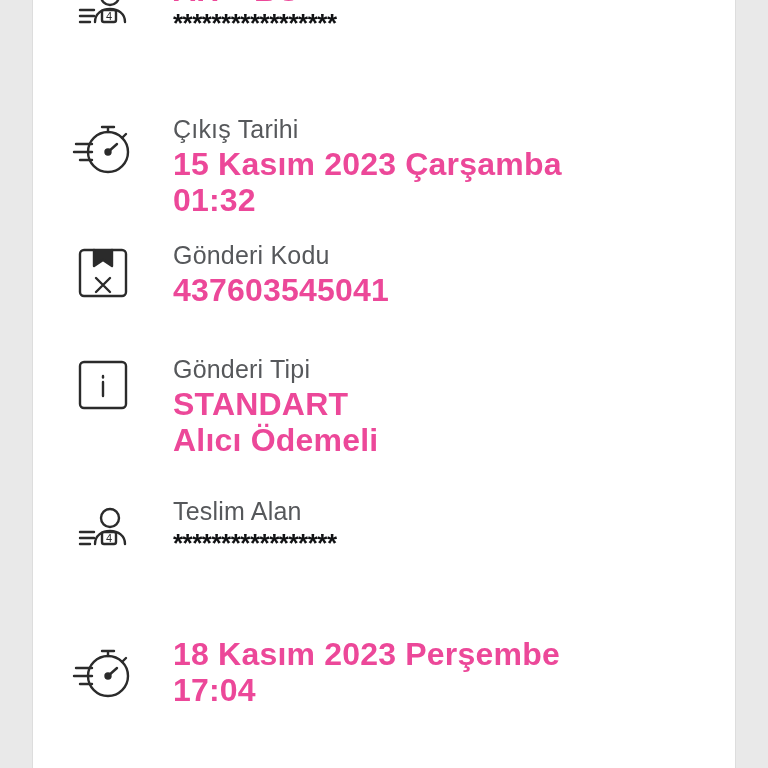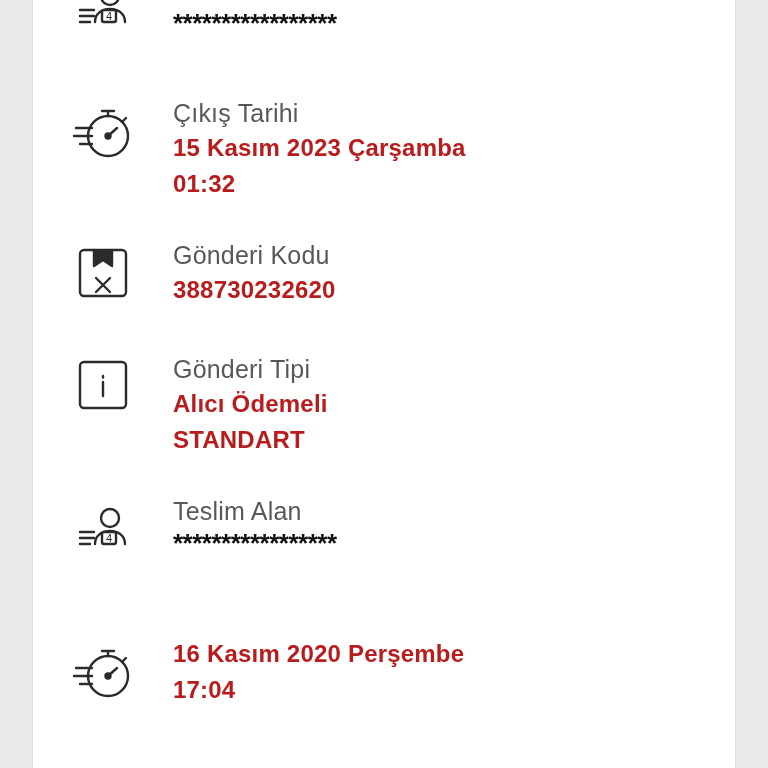"Çıkış Tarihi" div.row { top: 96px -> 112px }
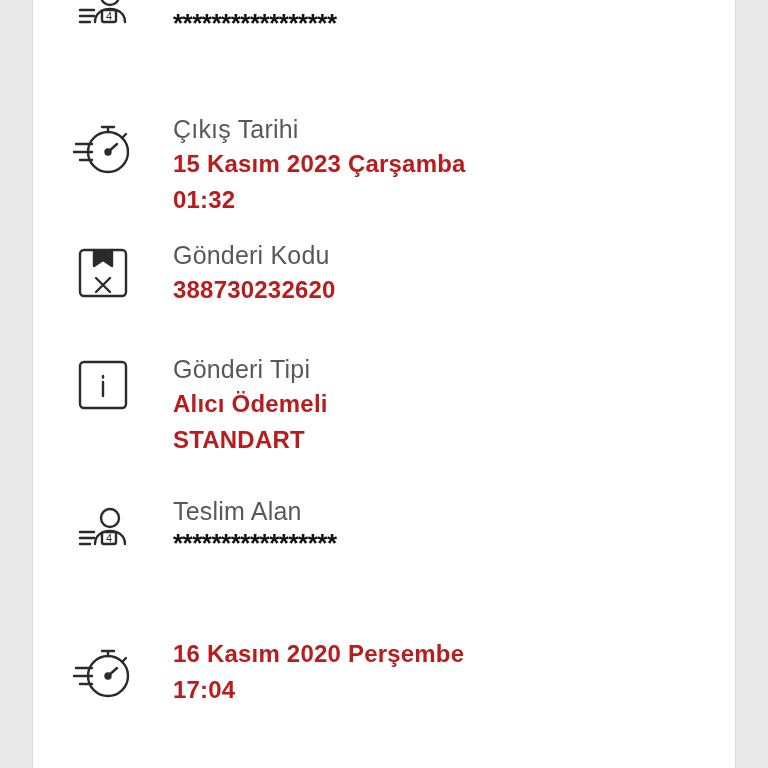"15 Kasım 2023 Çarşamba" .value { color: #b91c1c -> #ec4899; font-size: 24px -> 32px }
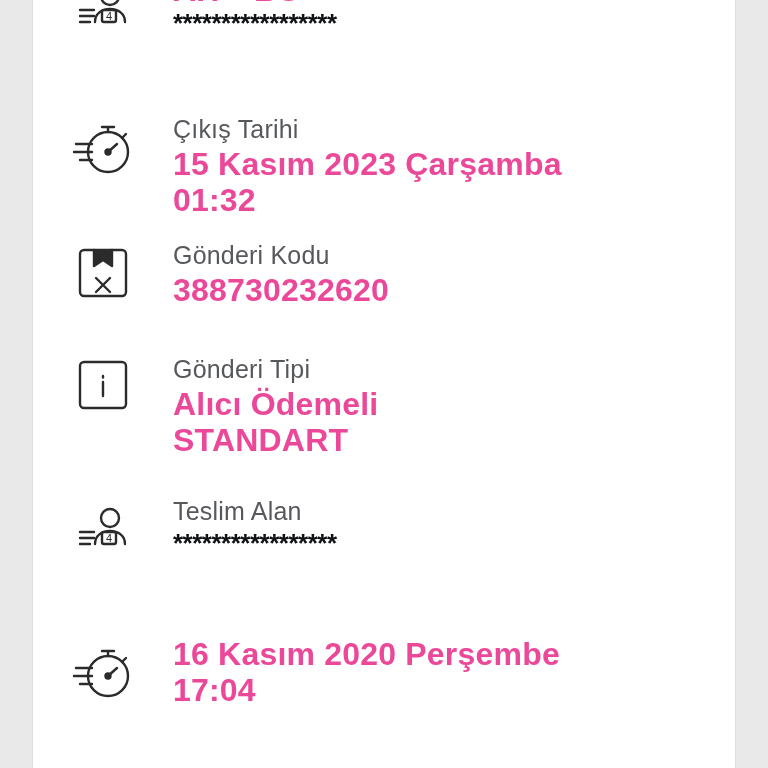"388730232620" div.value { text: 388730232620 -> 437603545041 }
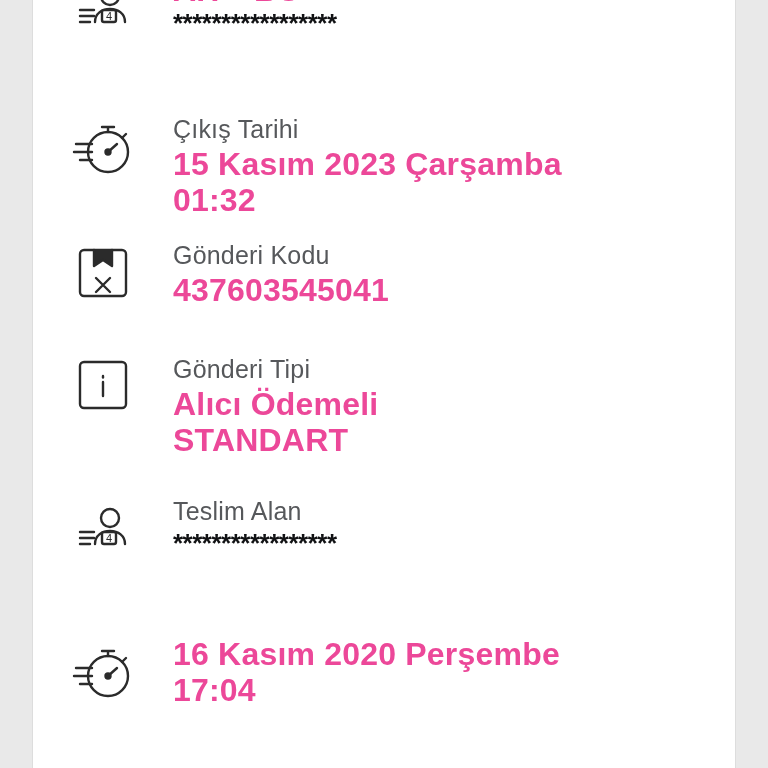"Alıcı Ödemeli" div.value { order: before "STANDART" -> after "STANDART" }
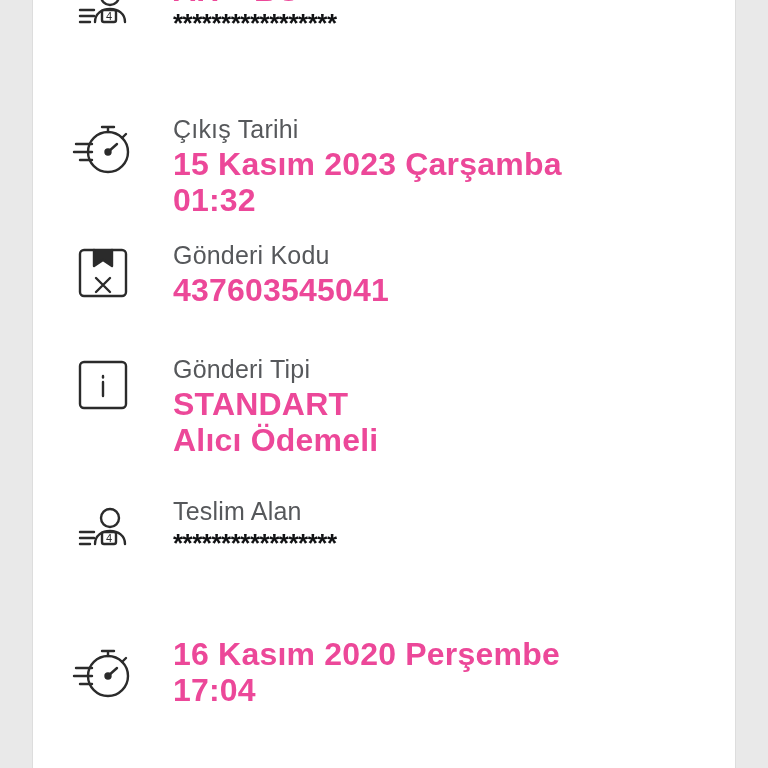"16 Kasım 2020 Perşembe" div.value { text: 16 Kasım 2020 -> 18 Kasım 2023 }
